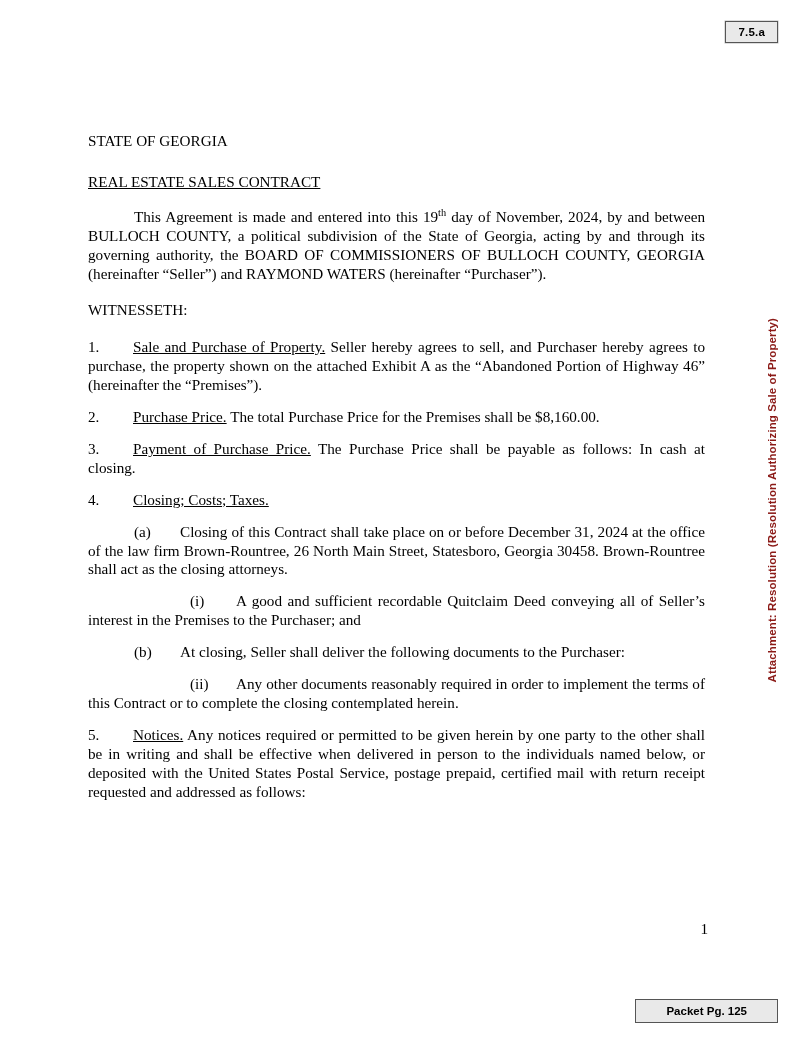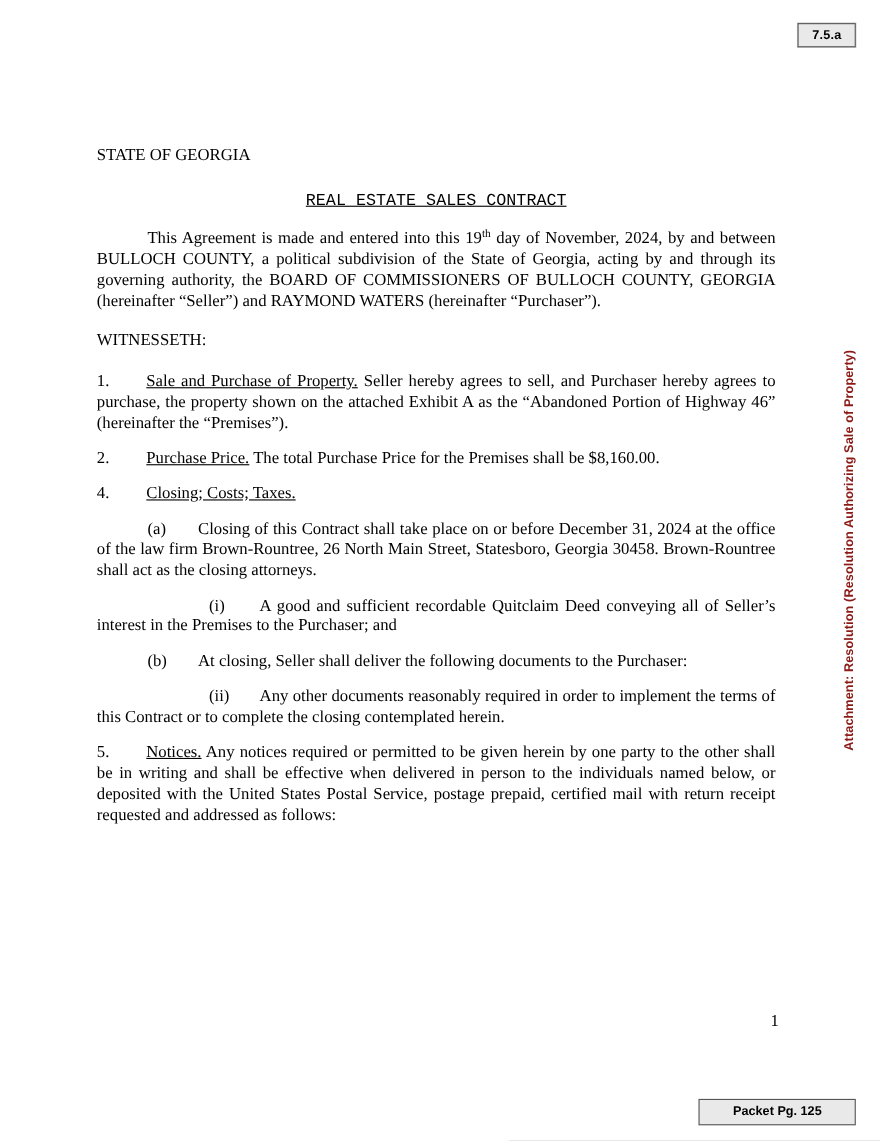"REAL ESTATE SALES CONTRACT" .doc .title { font-family: Liberation Mono, monospace -> none; text-align: center -> none }
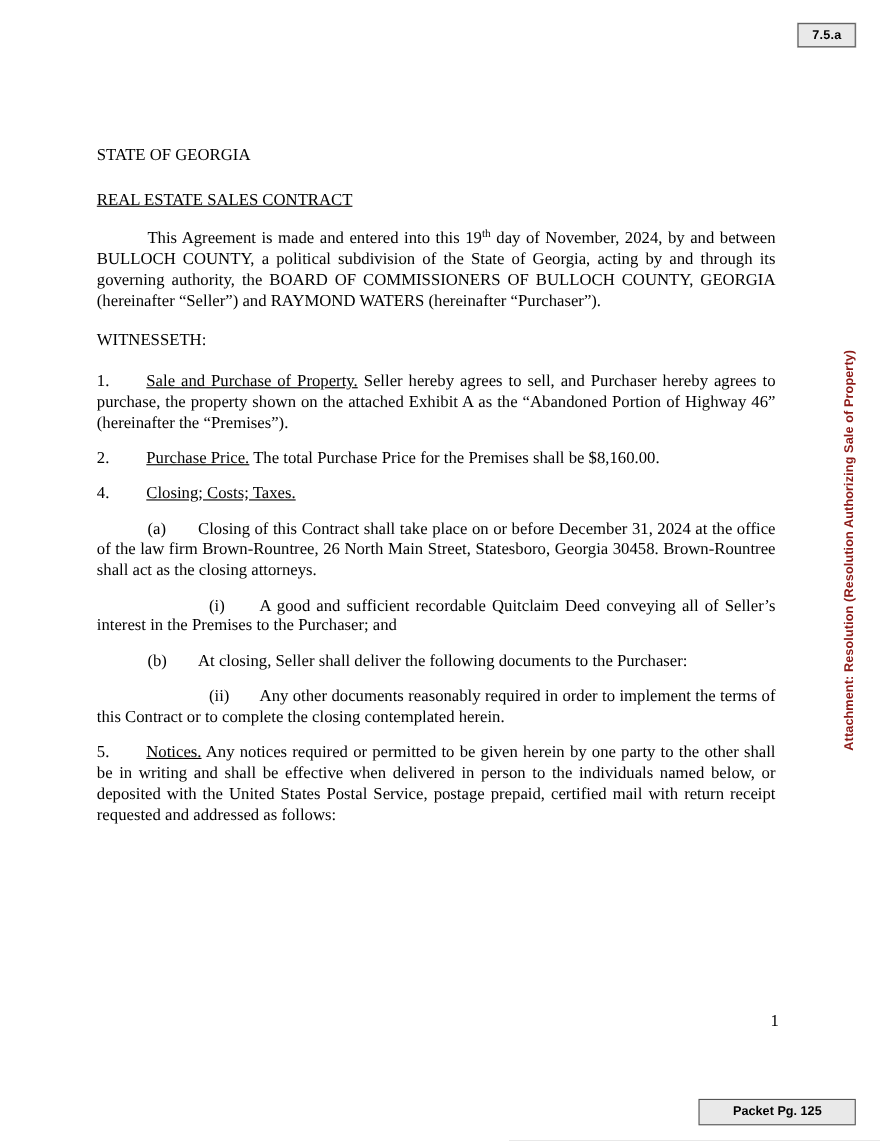"3. Payment of Purchase Price." p.para { html: none -> <p> <span>3.</span><u>Payment of Purchase Price.</u><span> The Purchase Price shall be payable as follows: In cash at closing.</span> </p> }
